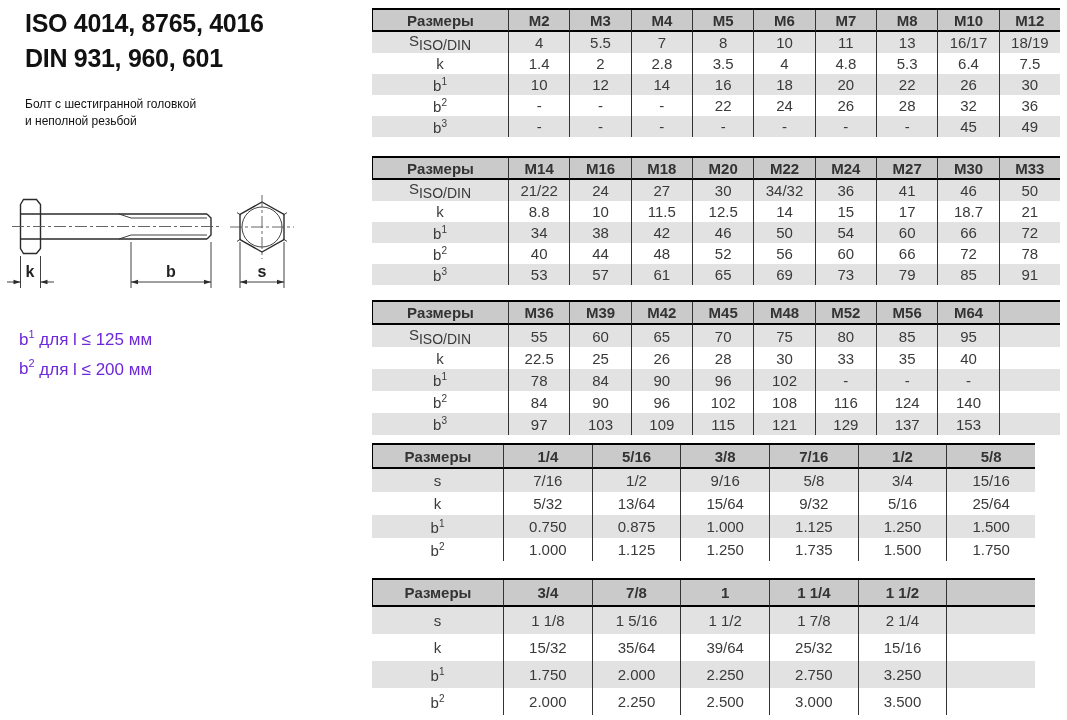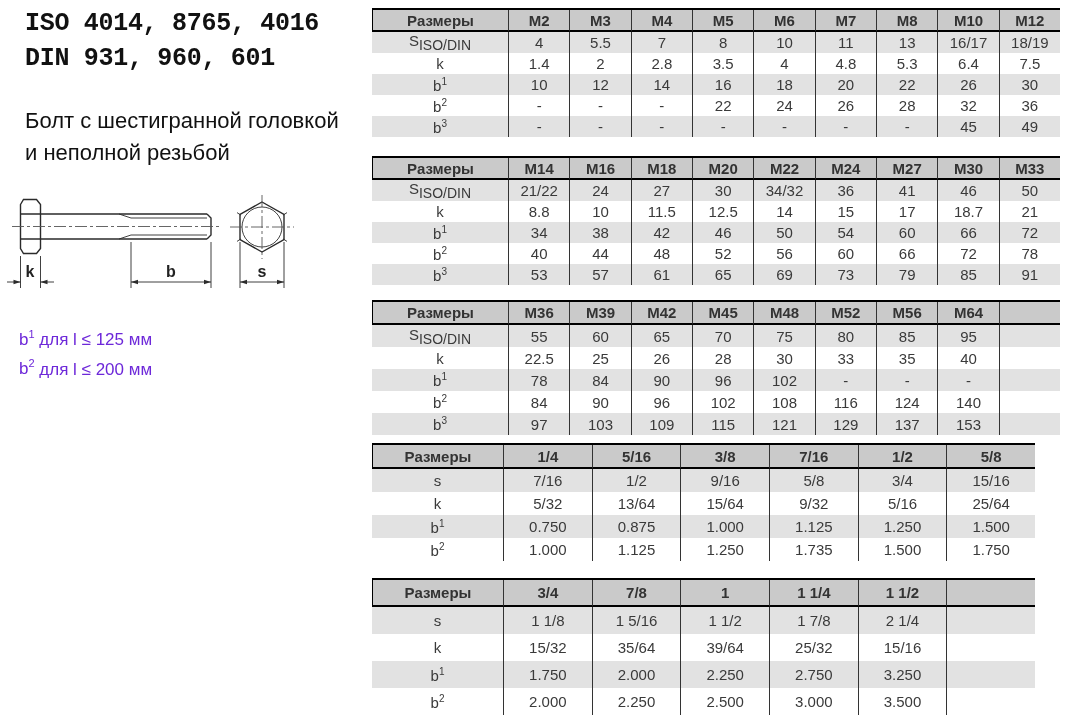"ISO 4014, 8765, 4016" .title { font-family: Liberation Mono, monospace -> none }
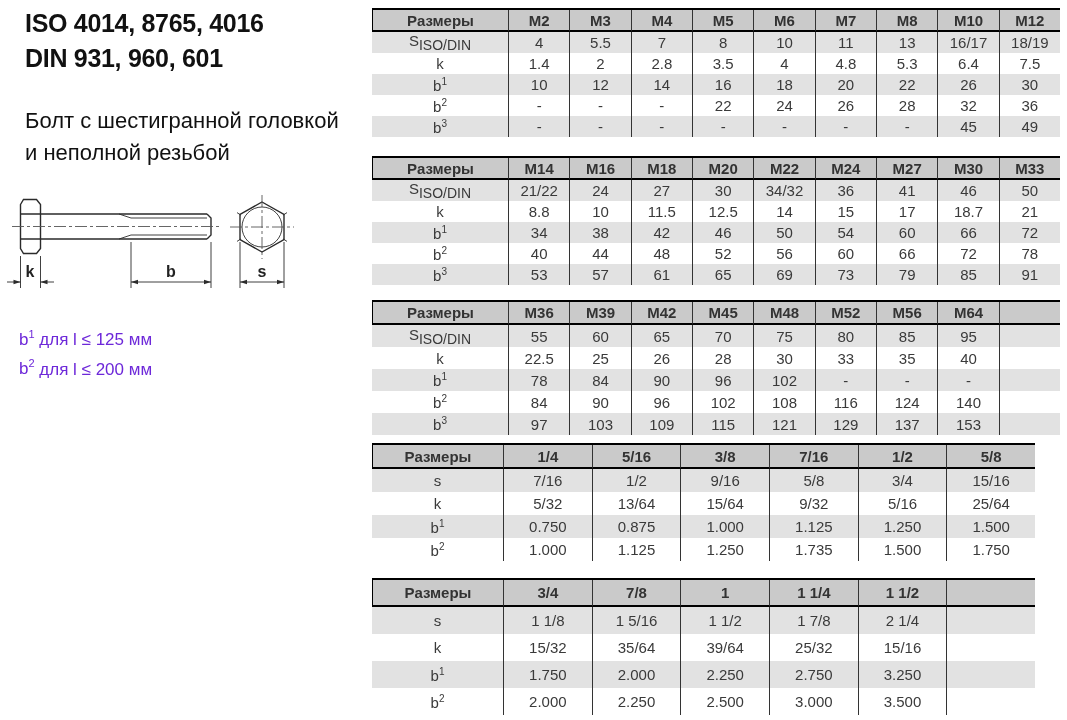"Болт с шестигранной головкой" .subtitle { font-size: 22px -> 12px; margin-top: 9px -> none }
